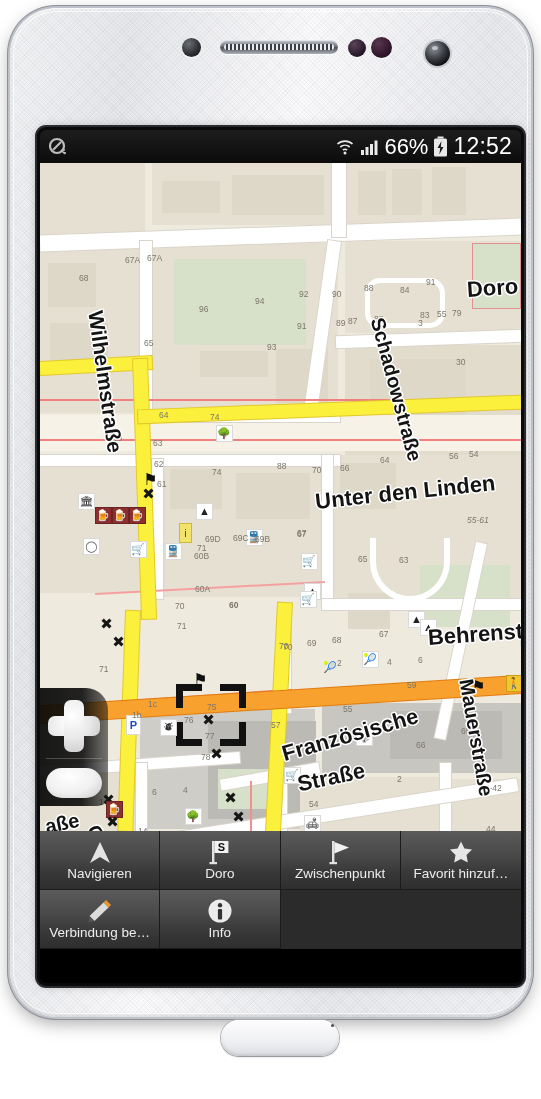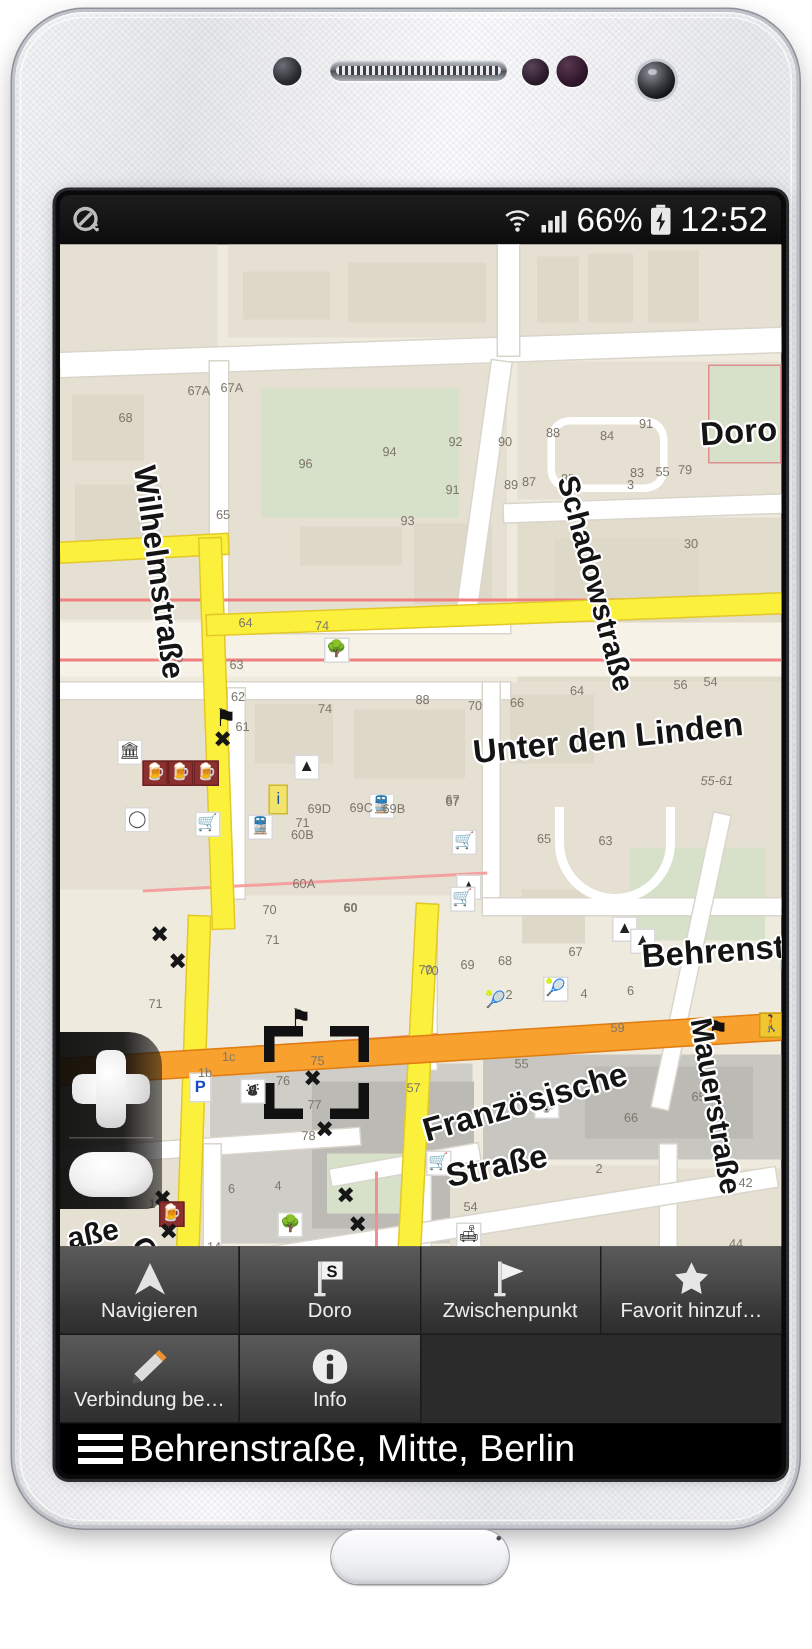"Behrenstraße, Mitte, Berlin" div { html: <div> <div> <i></i> <i></i> <i></i> </div> <div>Behrenstraße, Mitte, Berlin</div> </div> -> none }
